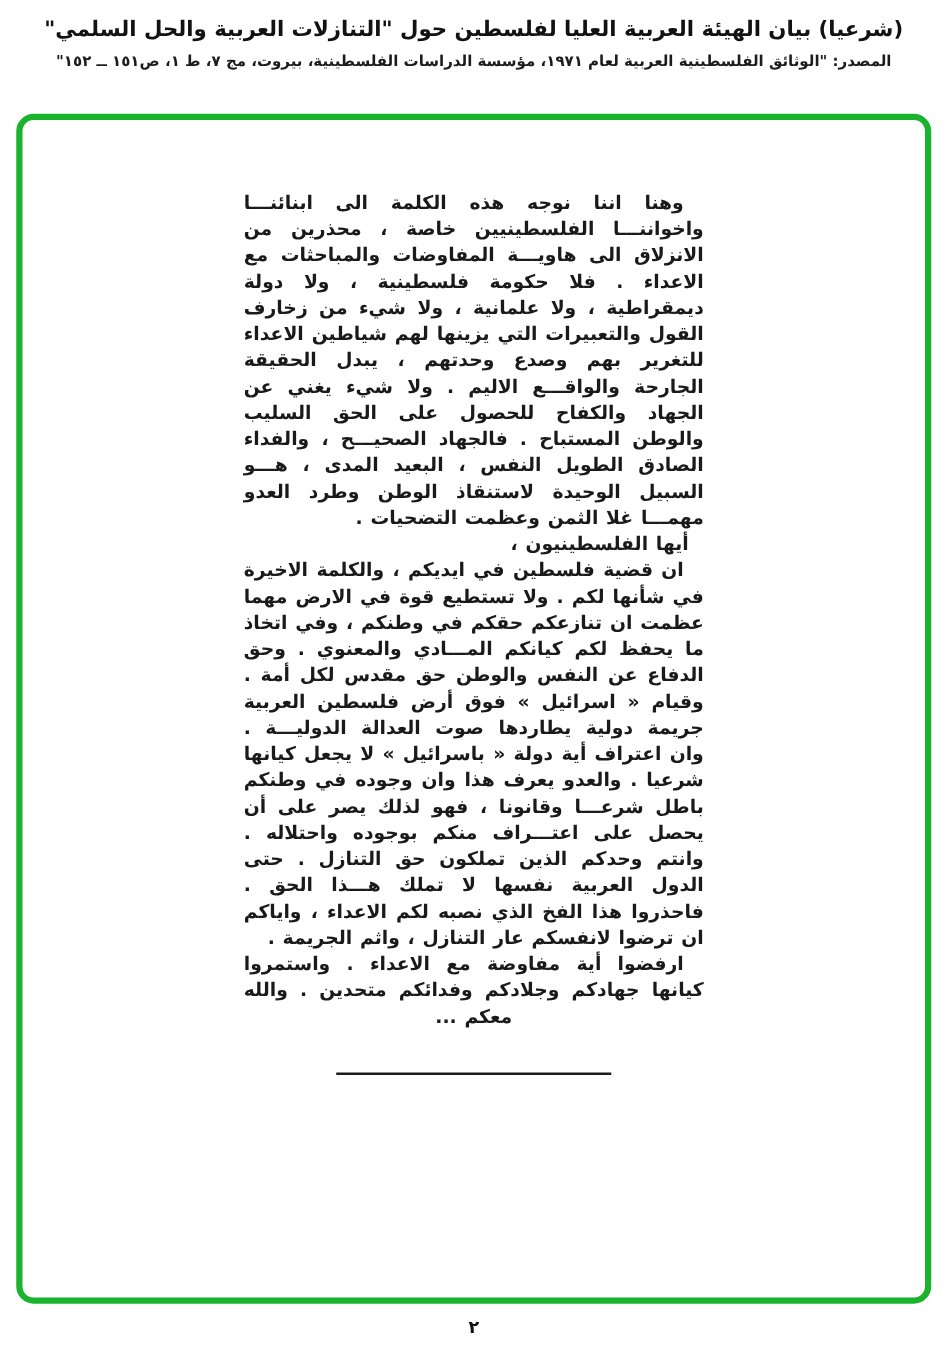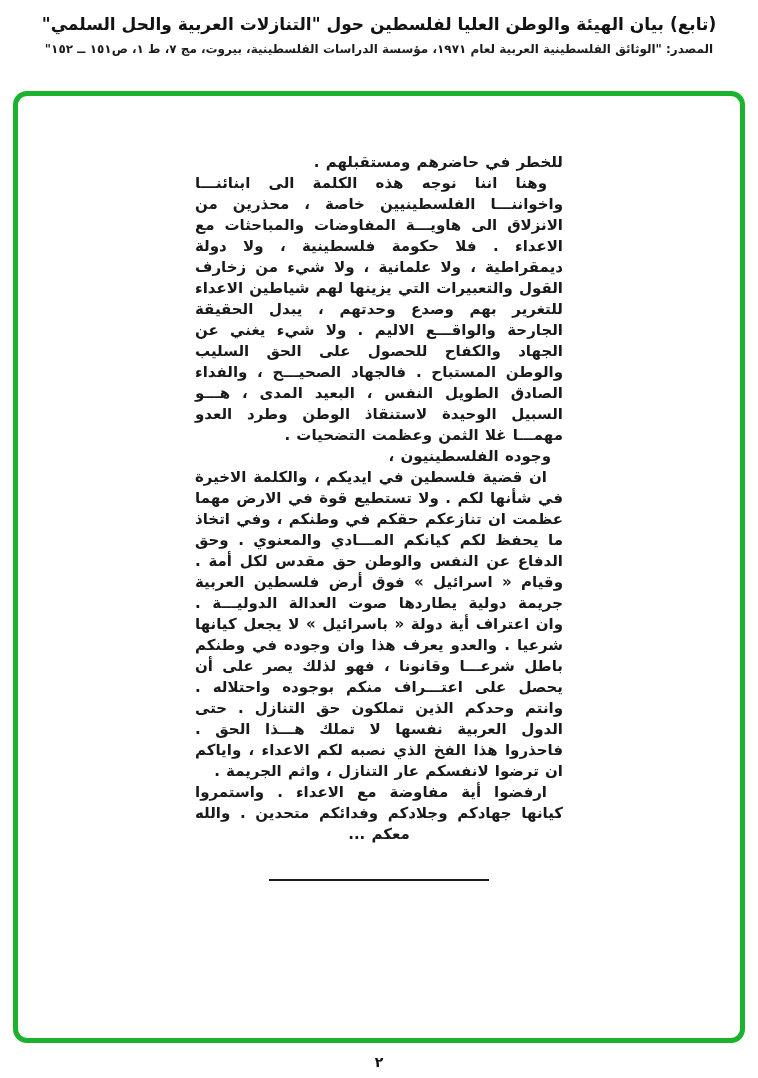"(تابع) بيان الهيئة والوطن العليا" div.title { text: تابع) بيان الهيئة والوطن -> شرعيا) بيان الهيئة العربية }
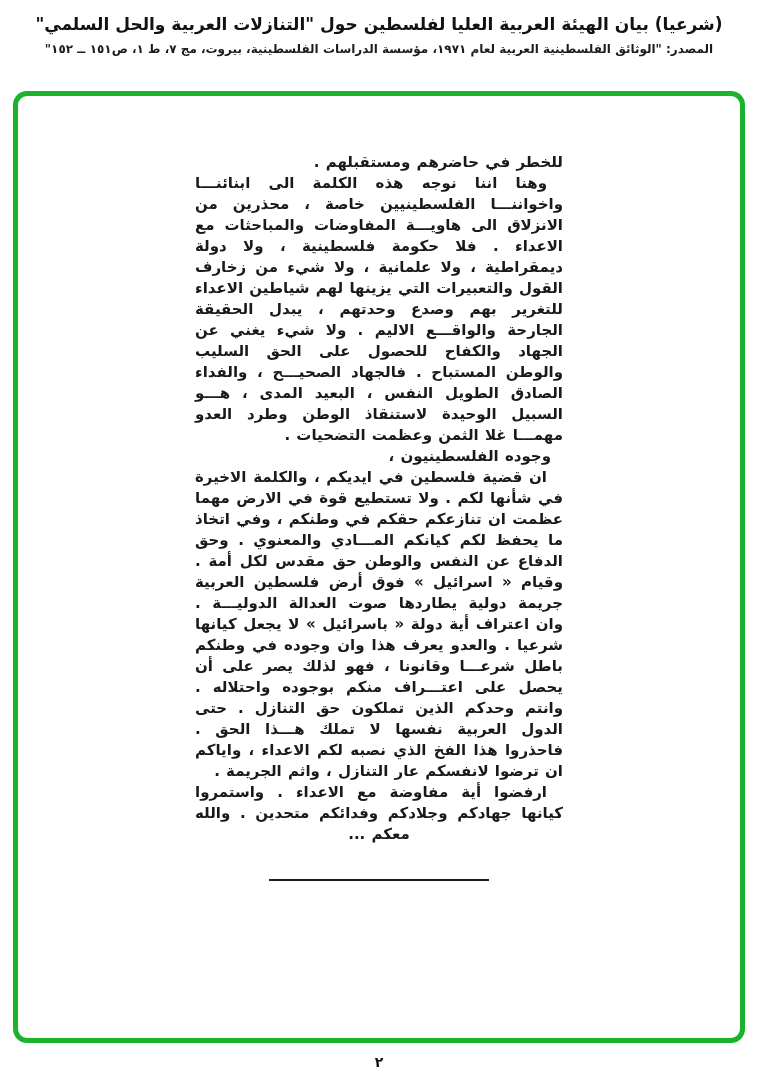"للخطر في حاضرهم ومستقبلهم ." p.continuation { html: <p>للخطر في حاضرهم ومستقبلهم .</p> -> none }
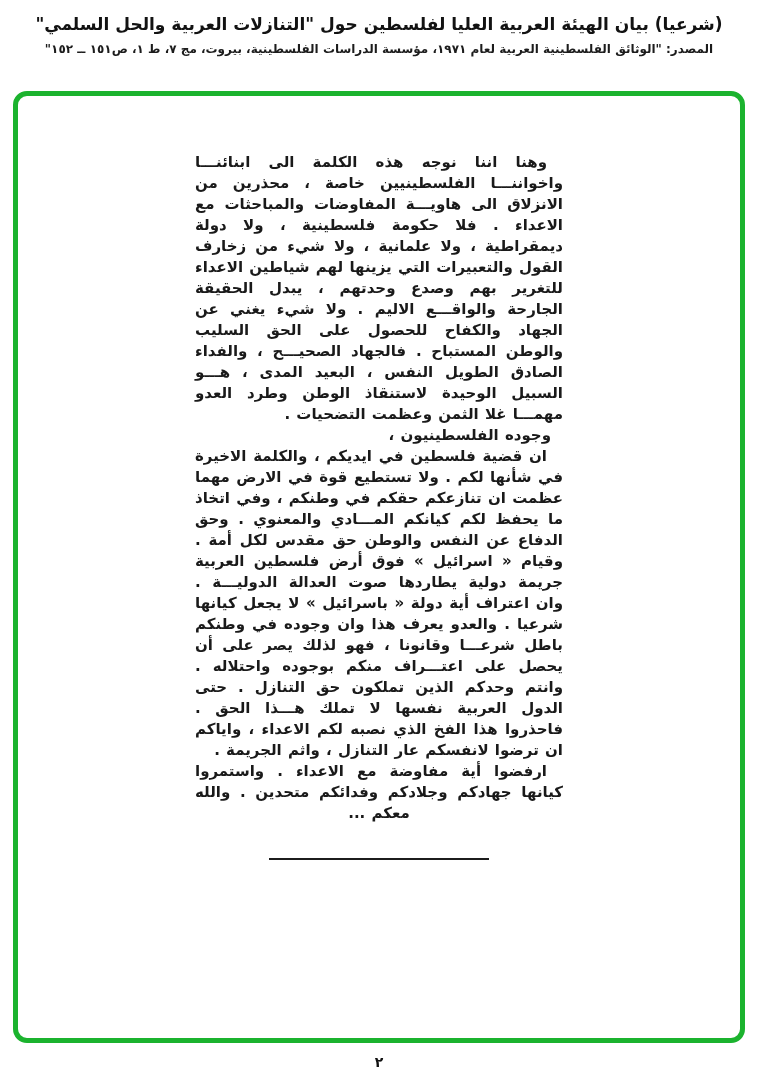"وجوده الفلسطينيون ،" p.salutation { text: وجوده -> أيها }
